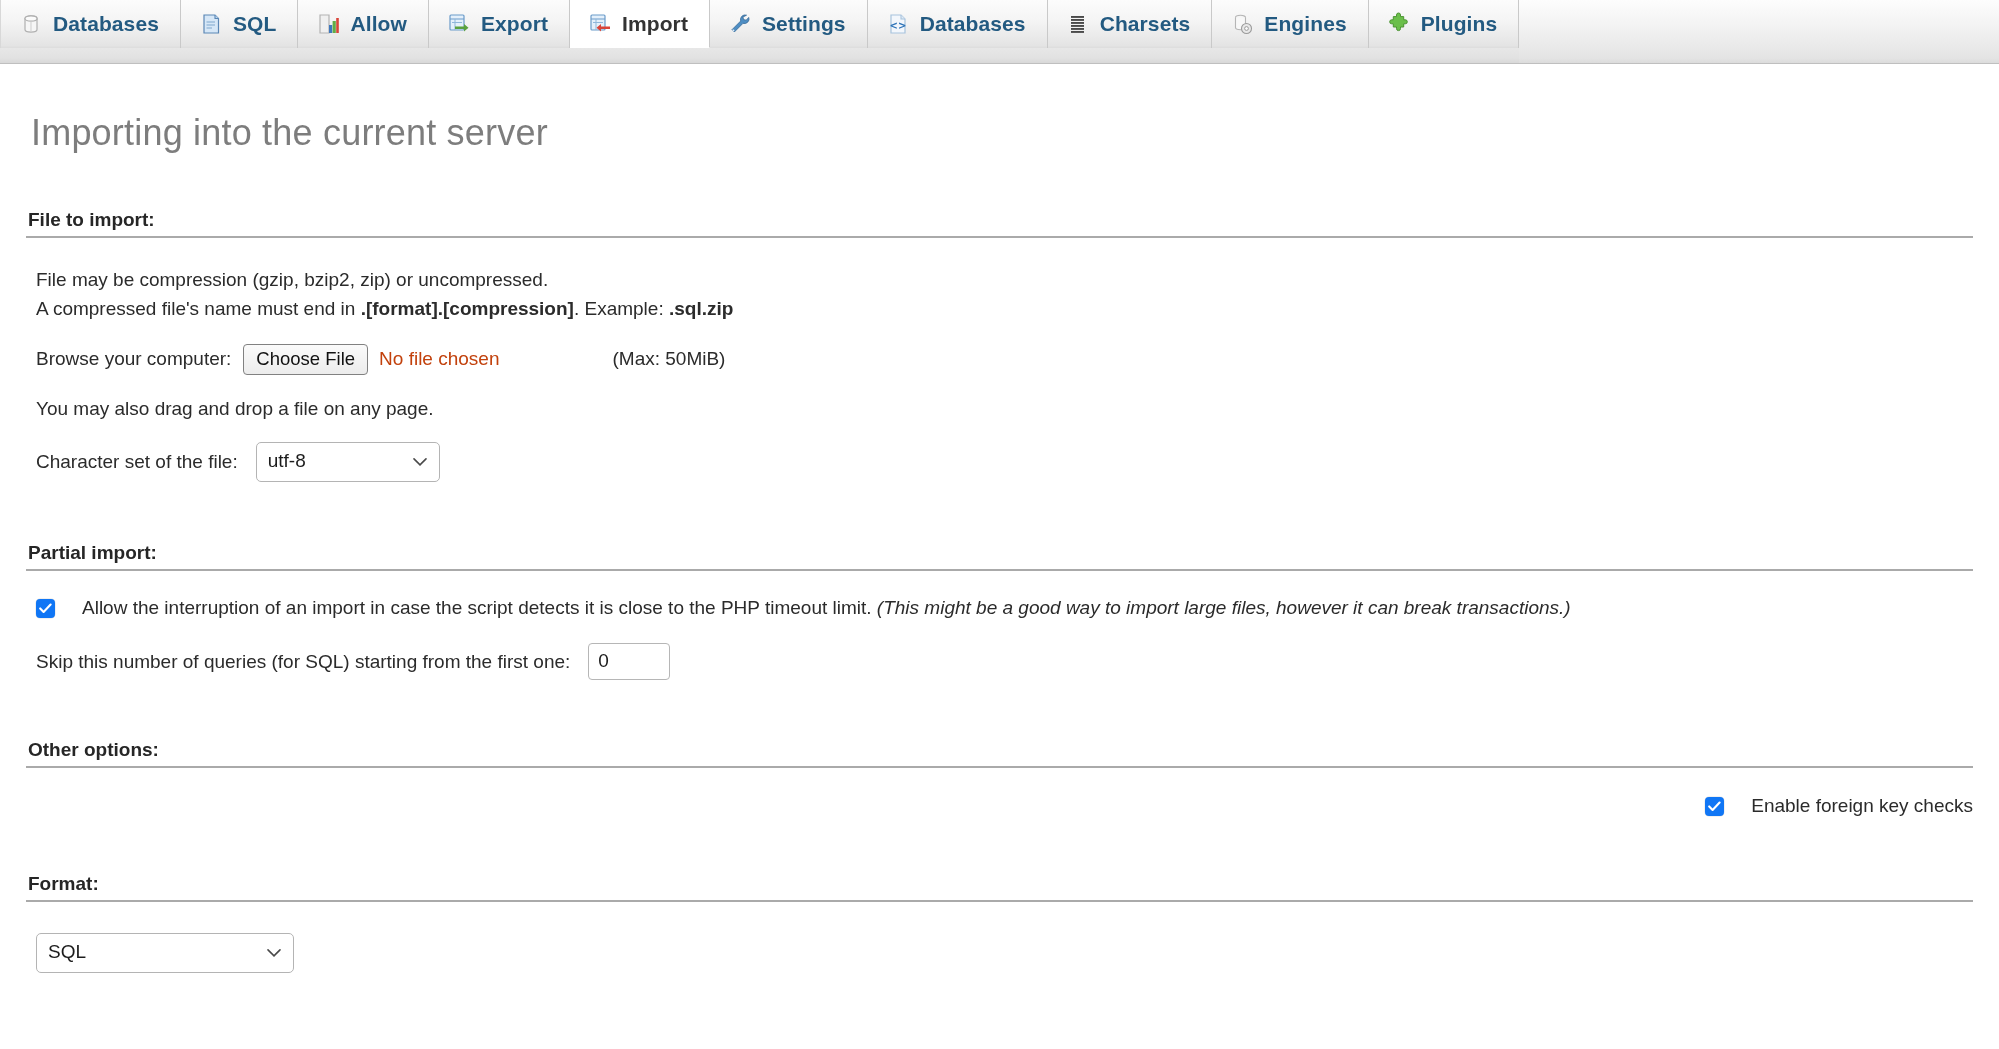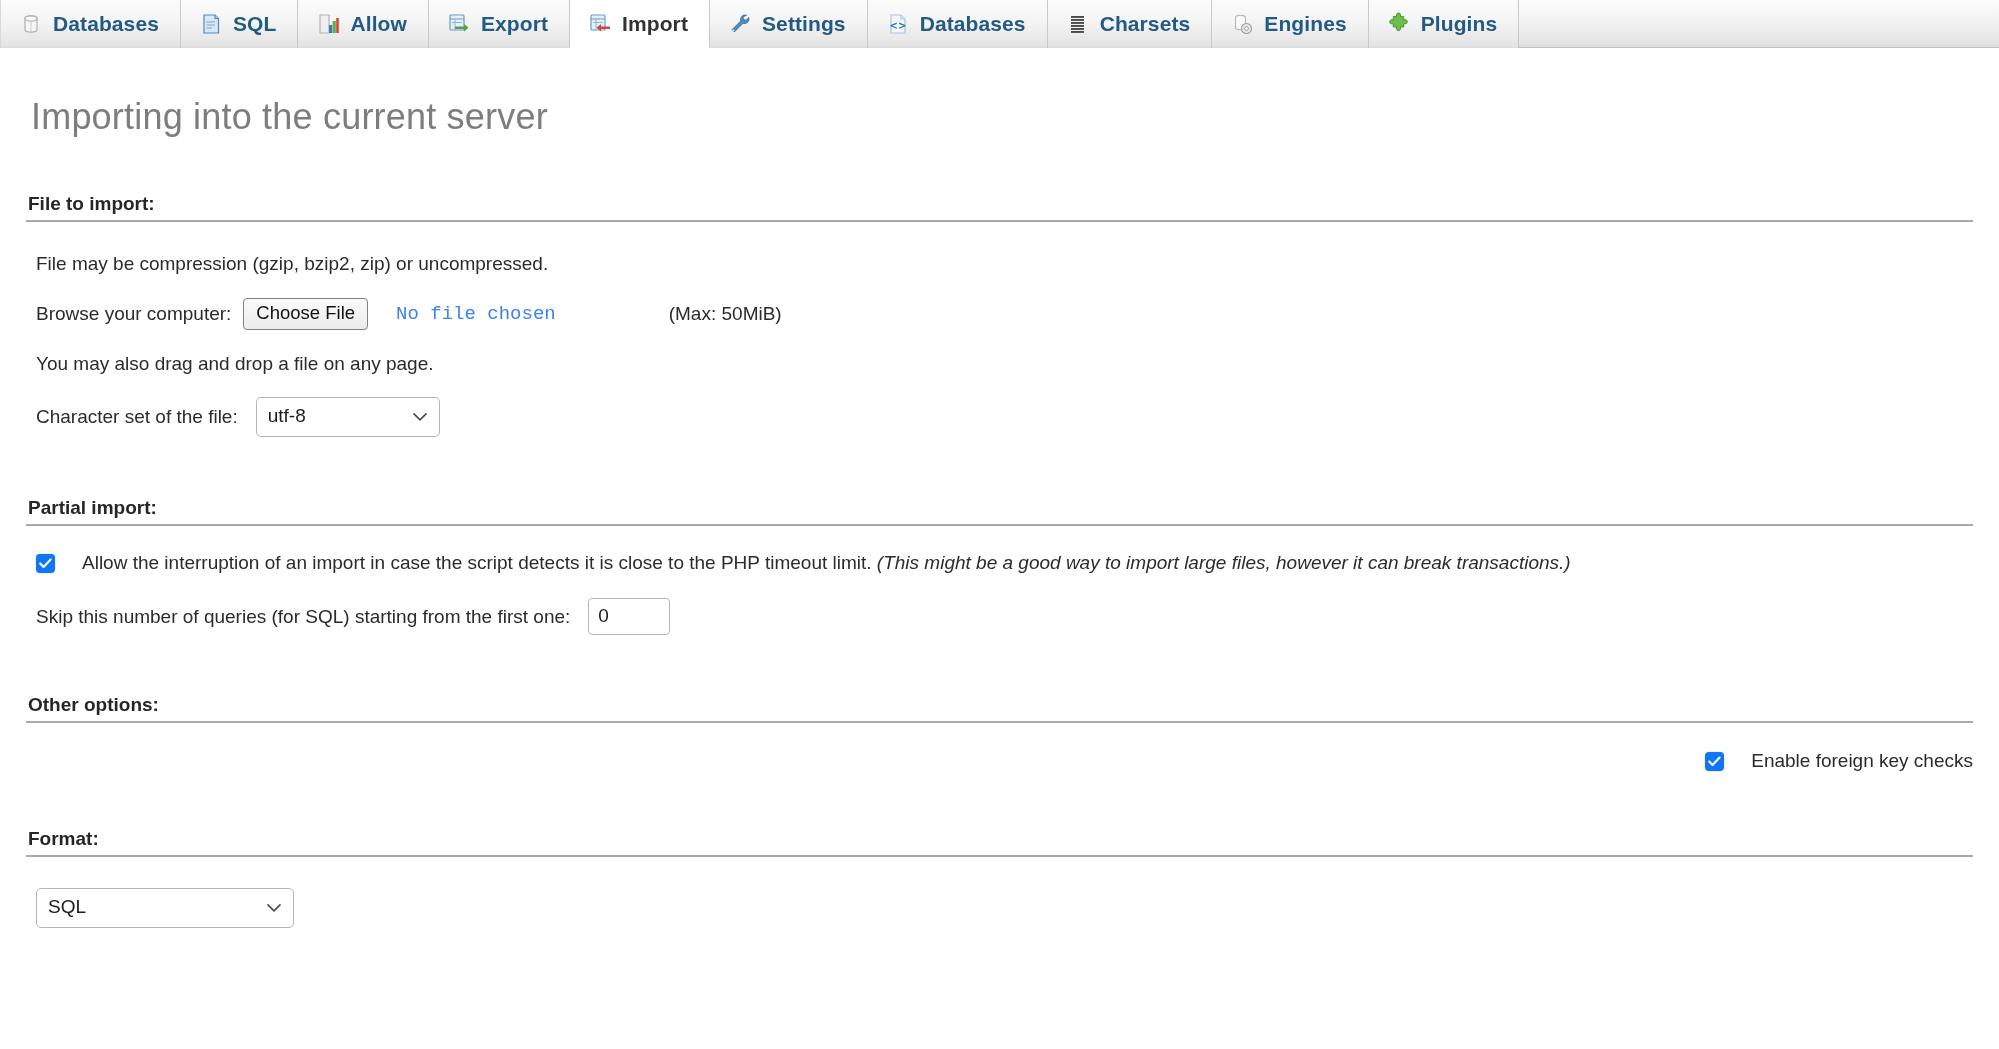"Databases" #tabbar { height: 48px -> 64px }
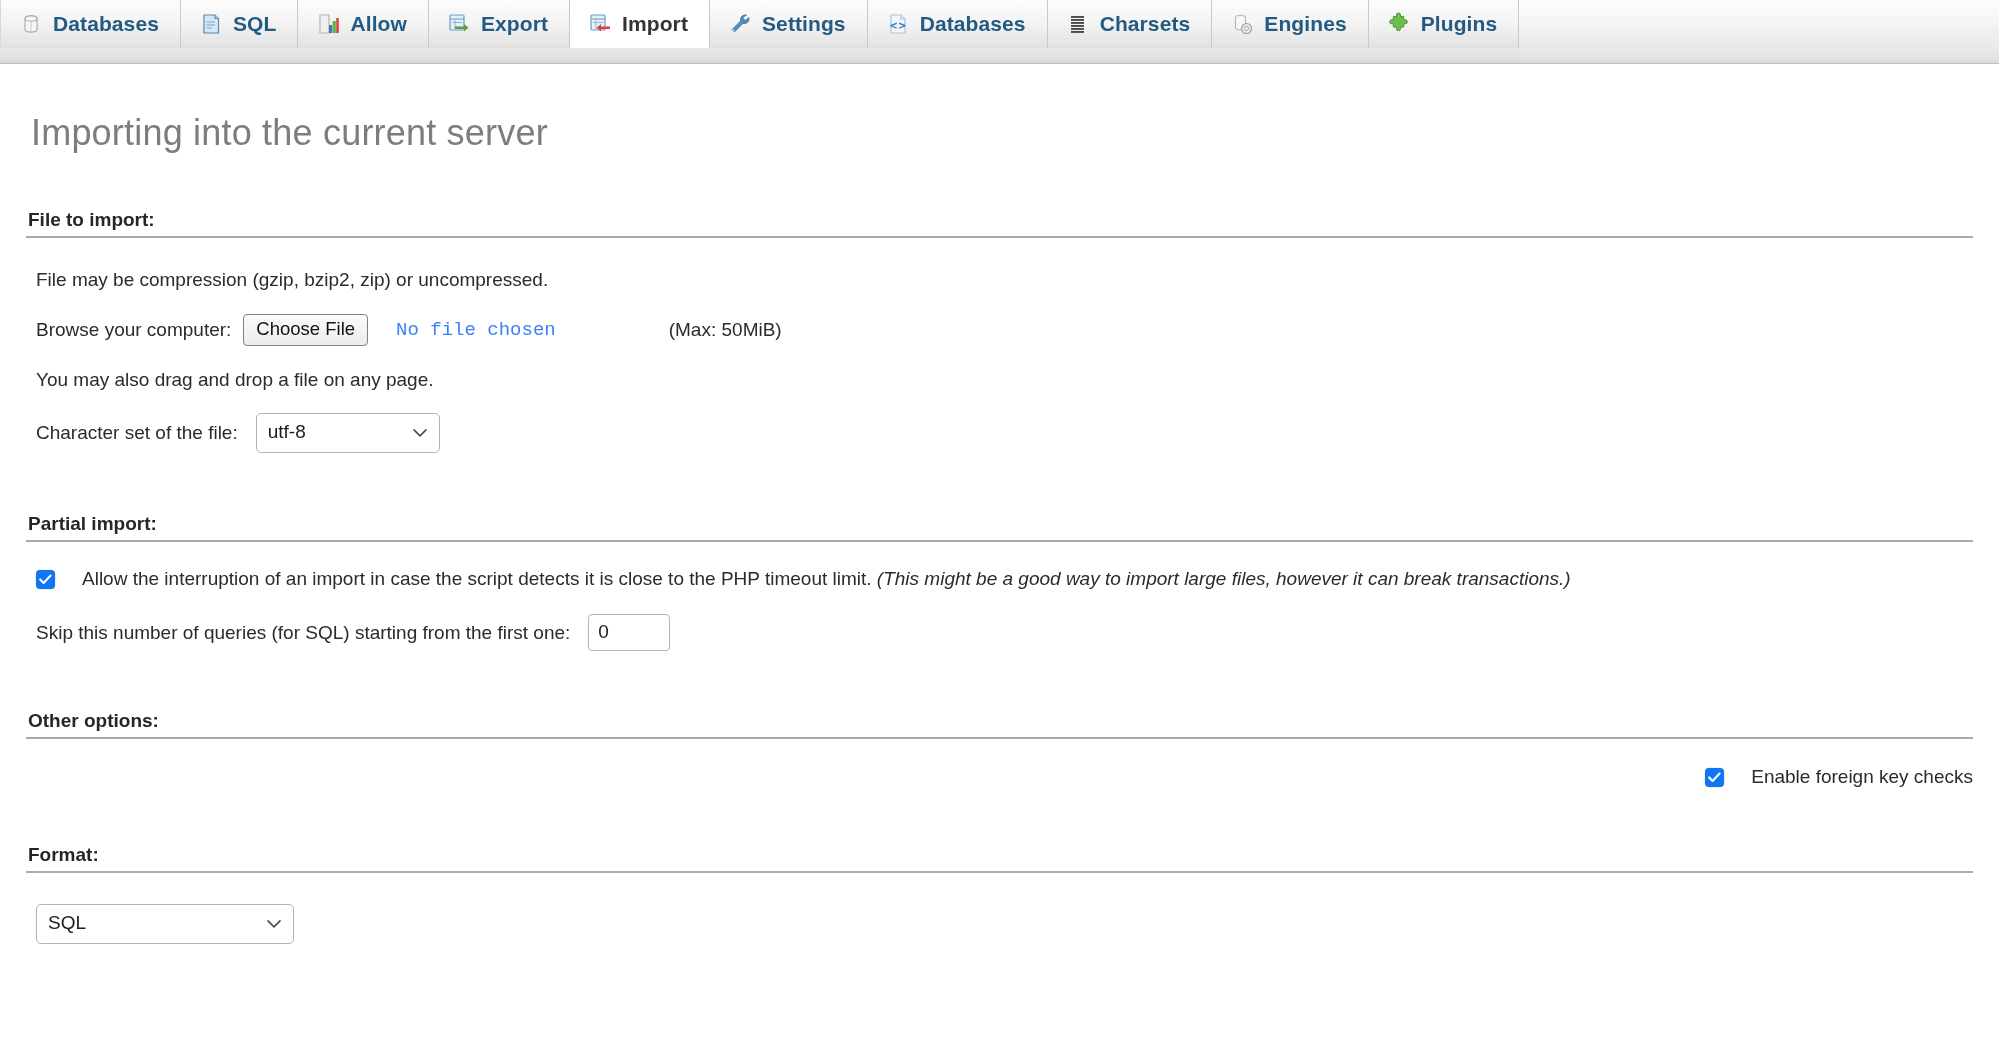"A compressed file's name must" div { html: none -> <div> <span>A compressed file's name must end in </span><span>.[format].[compression]</span><span>. Example: </span><span>.sql.zip</span> </div> }
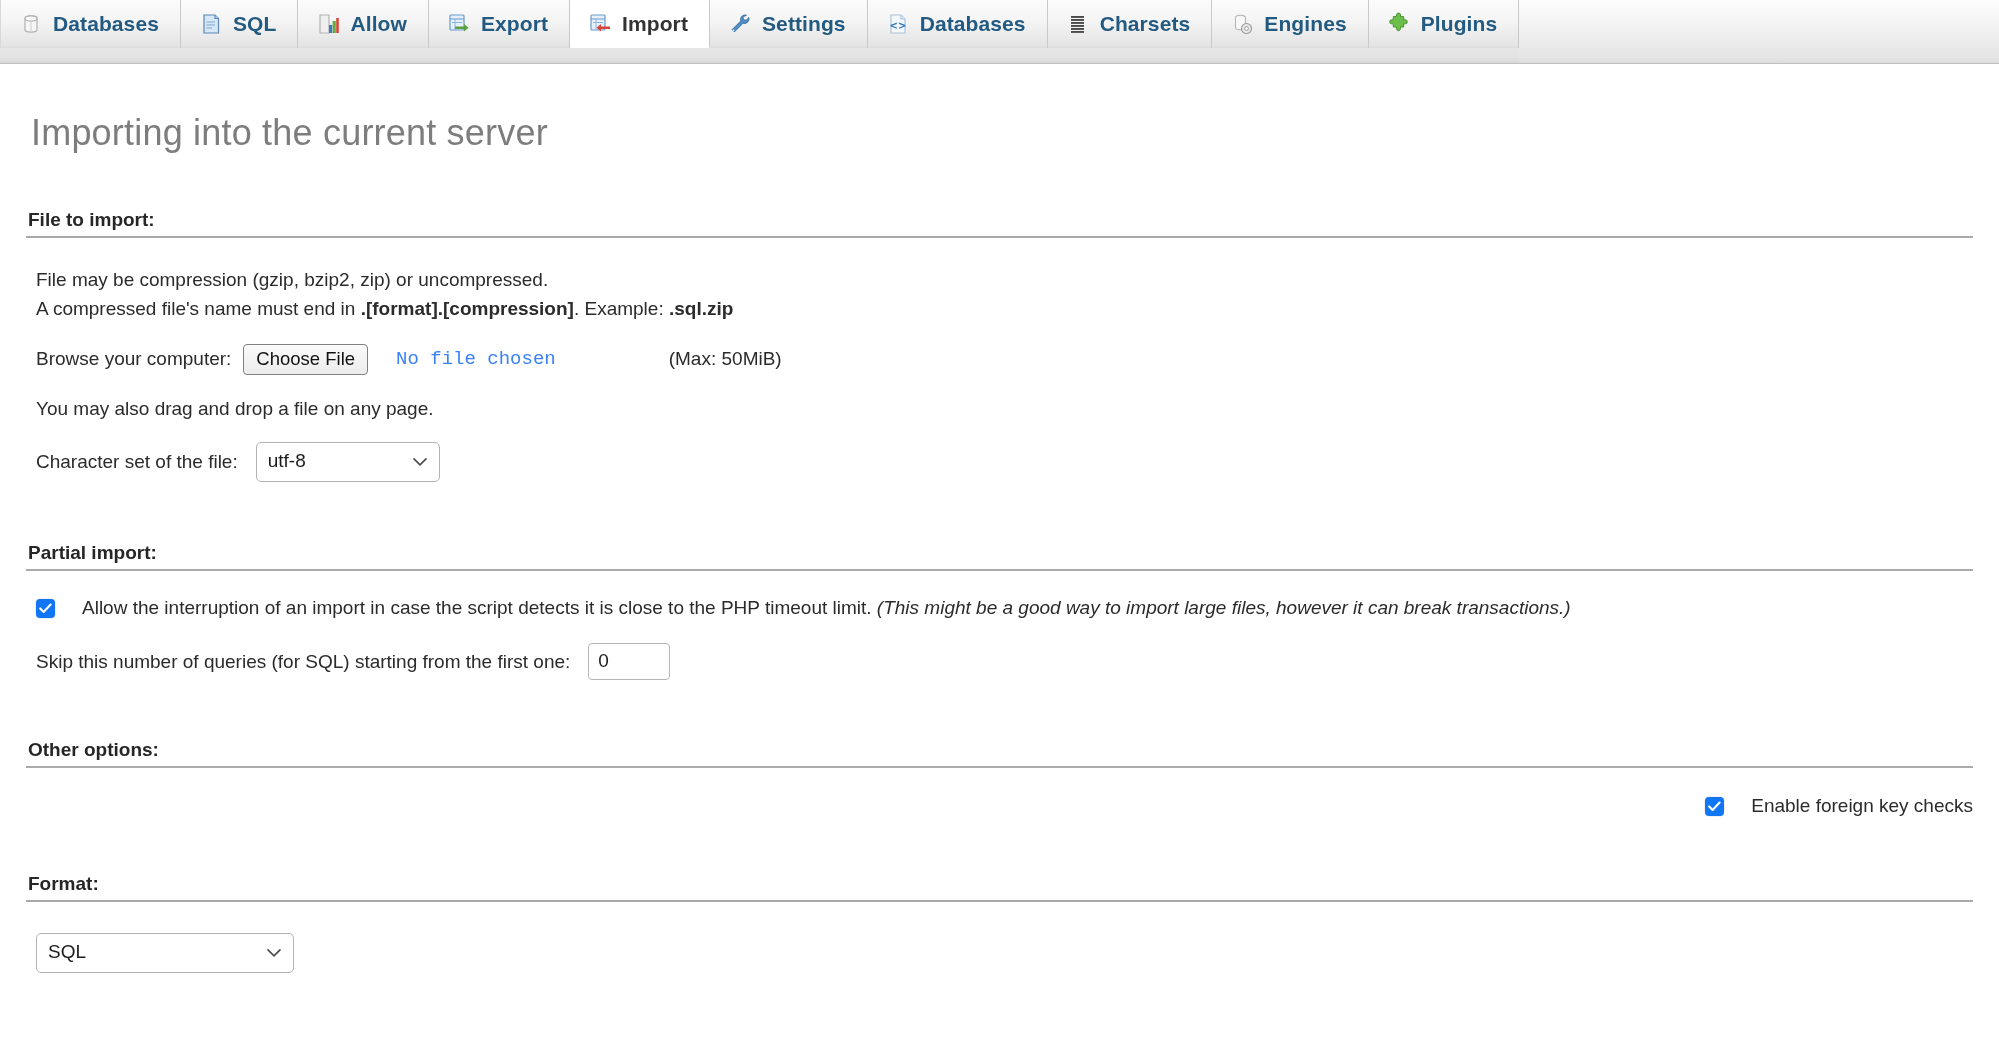"No file chosen" .no-file-text { color: #3b82f6 -> #c2410c; font-family: Liberation Mono, monospace -> none; margin-left: 28px -> 11px }
